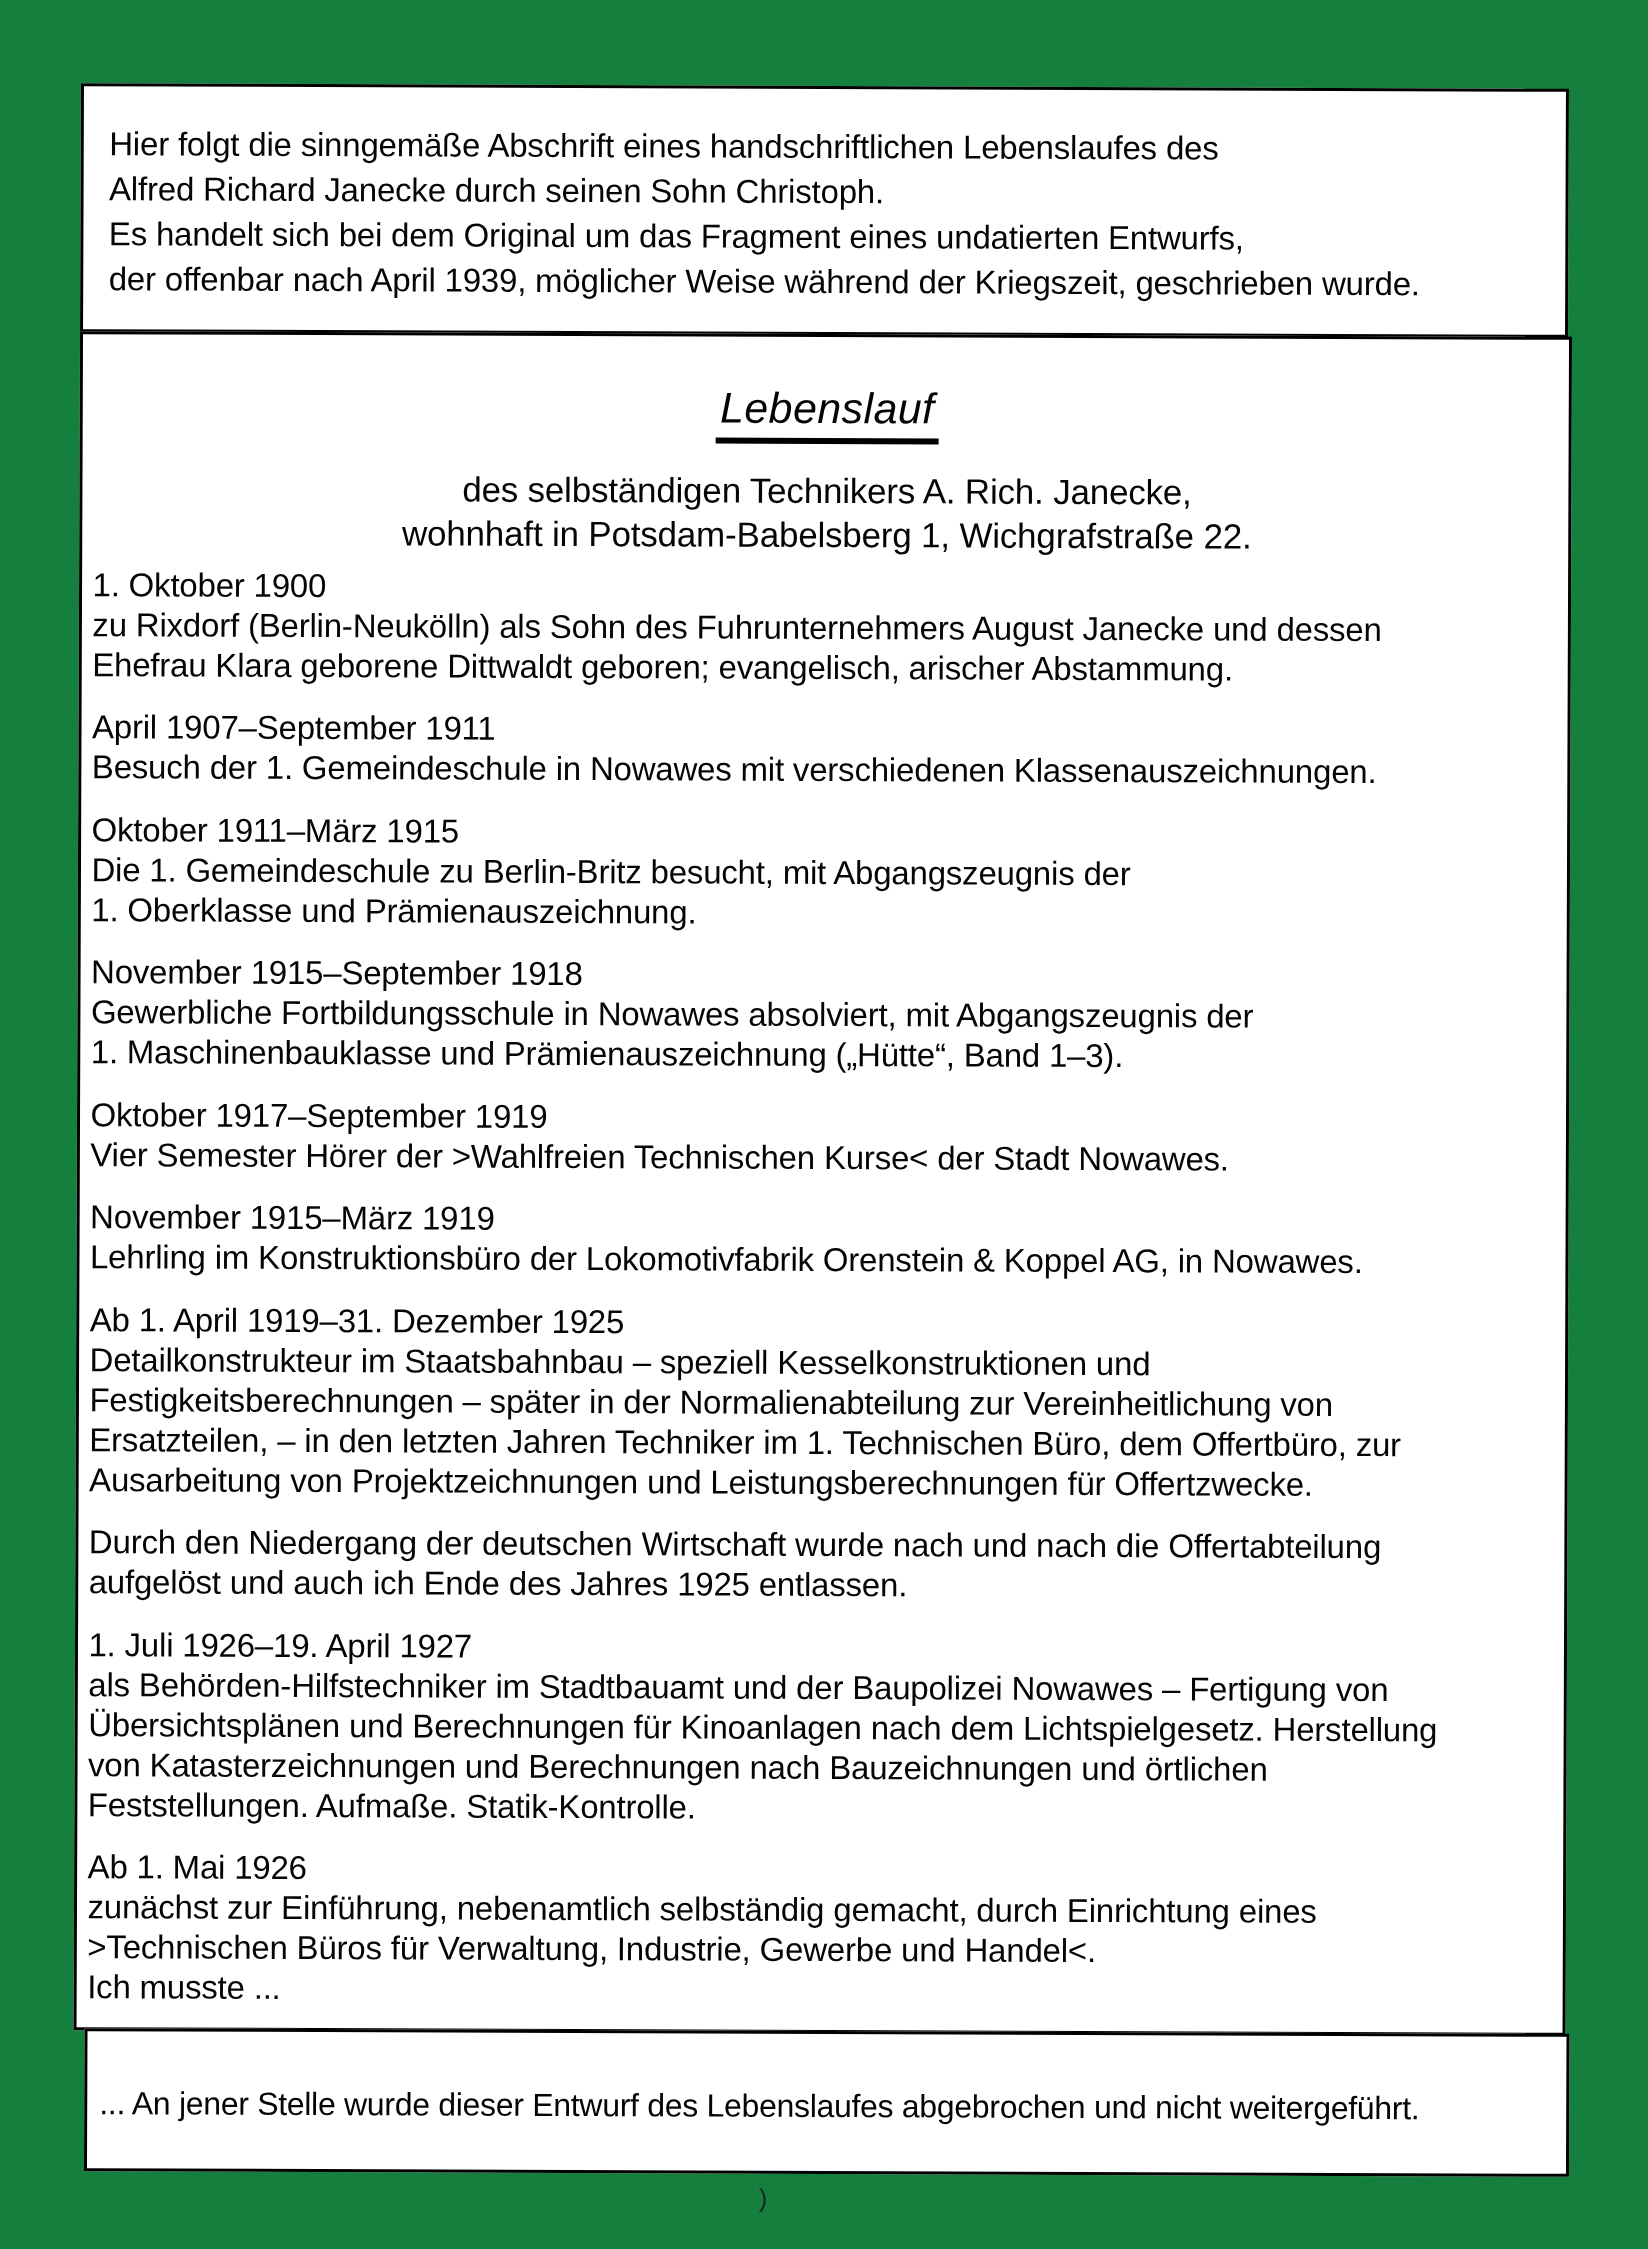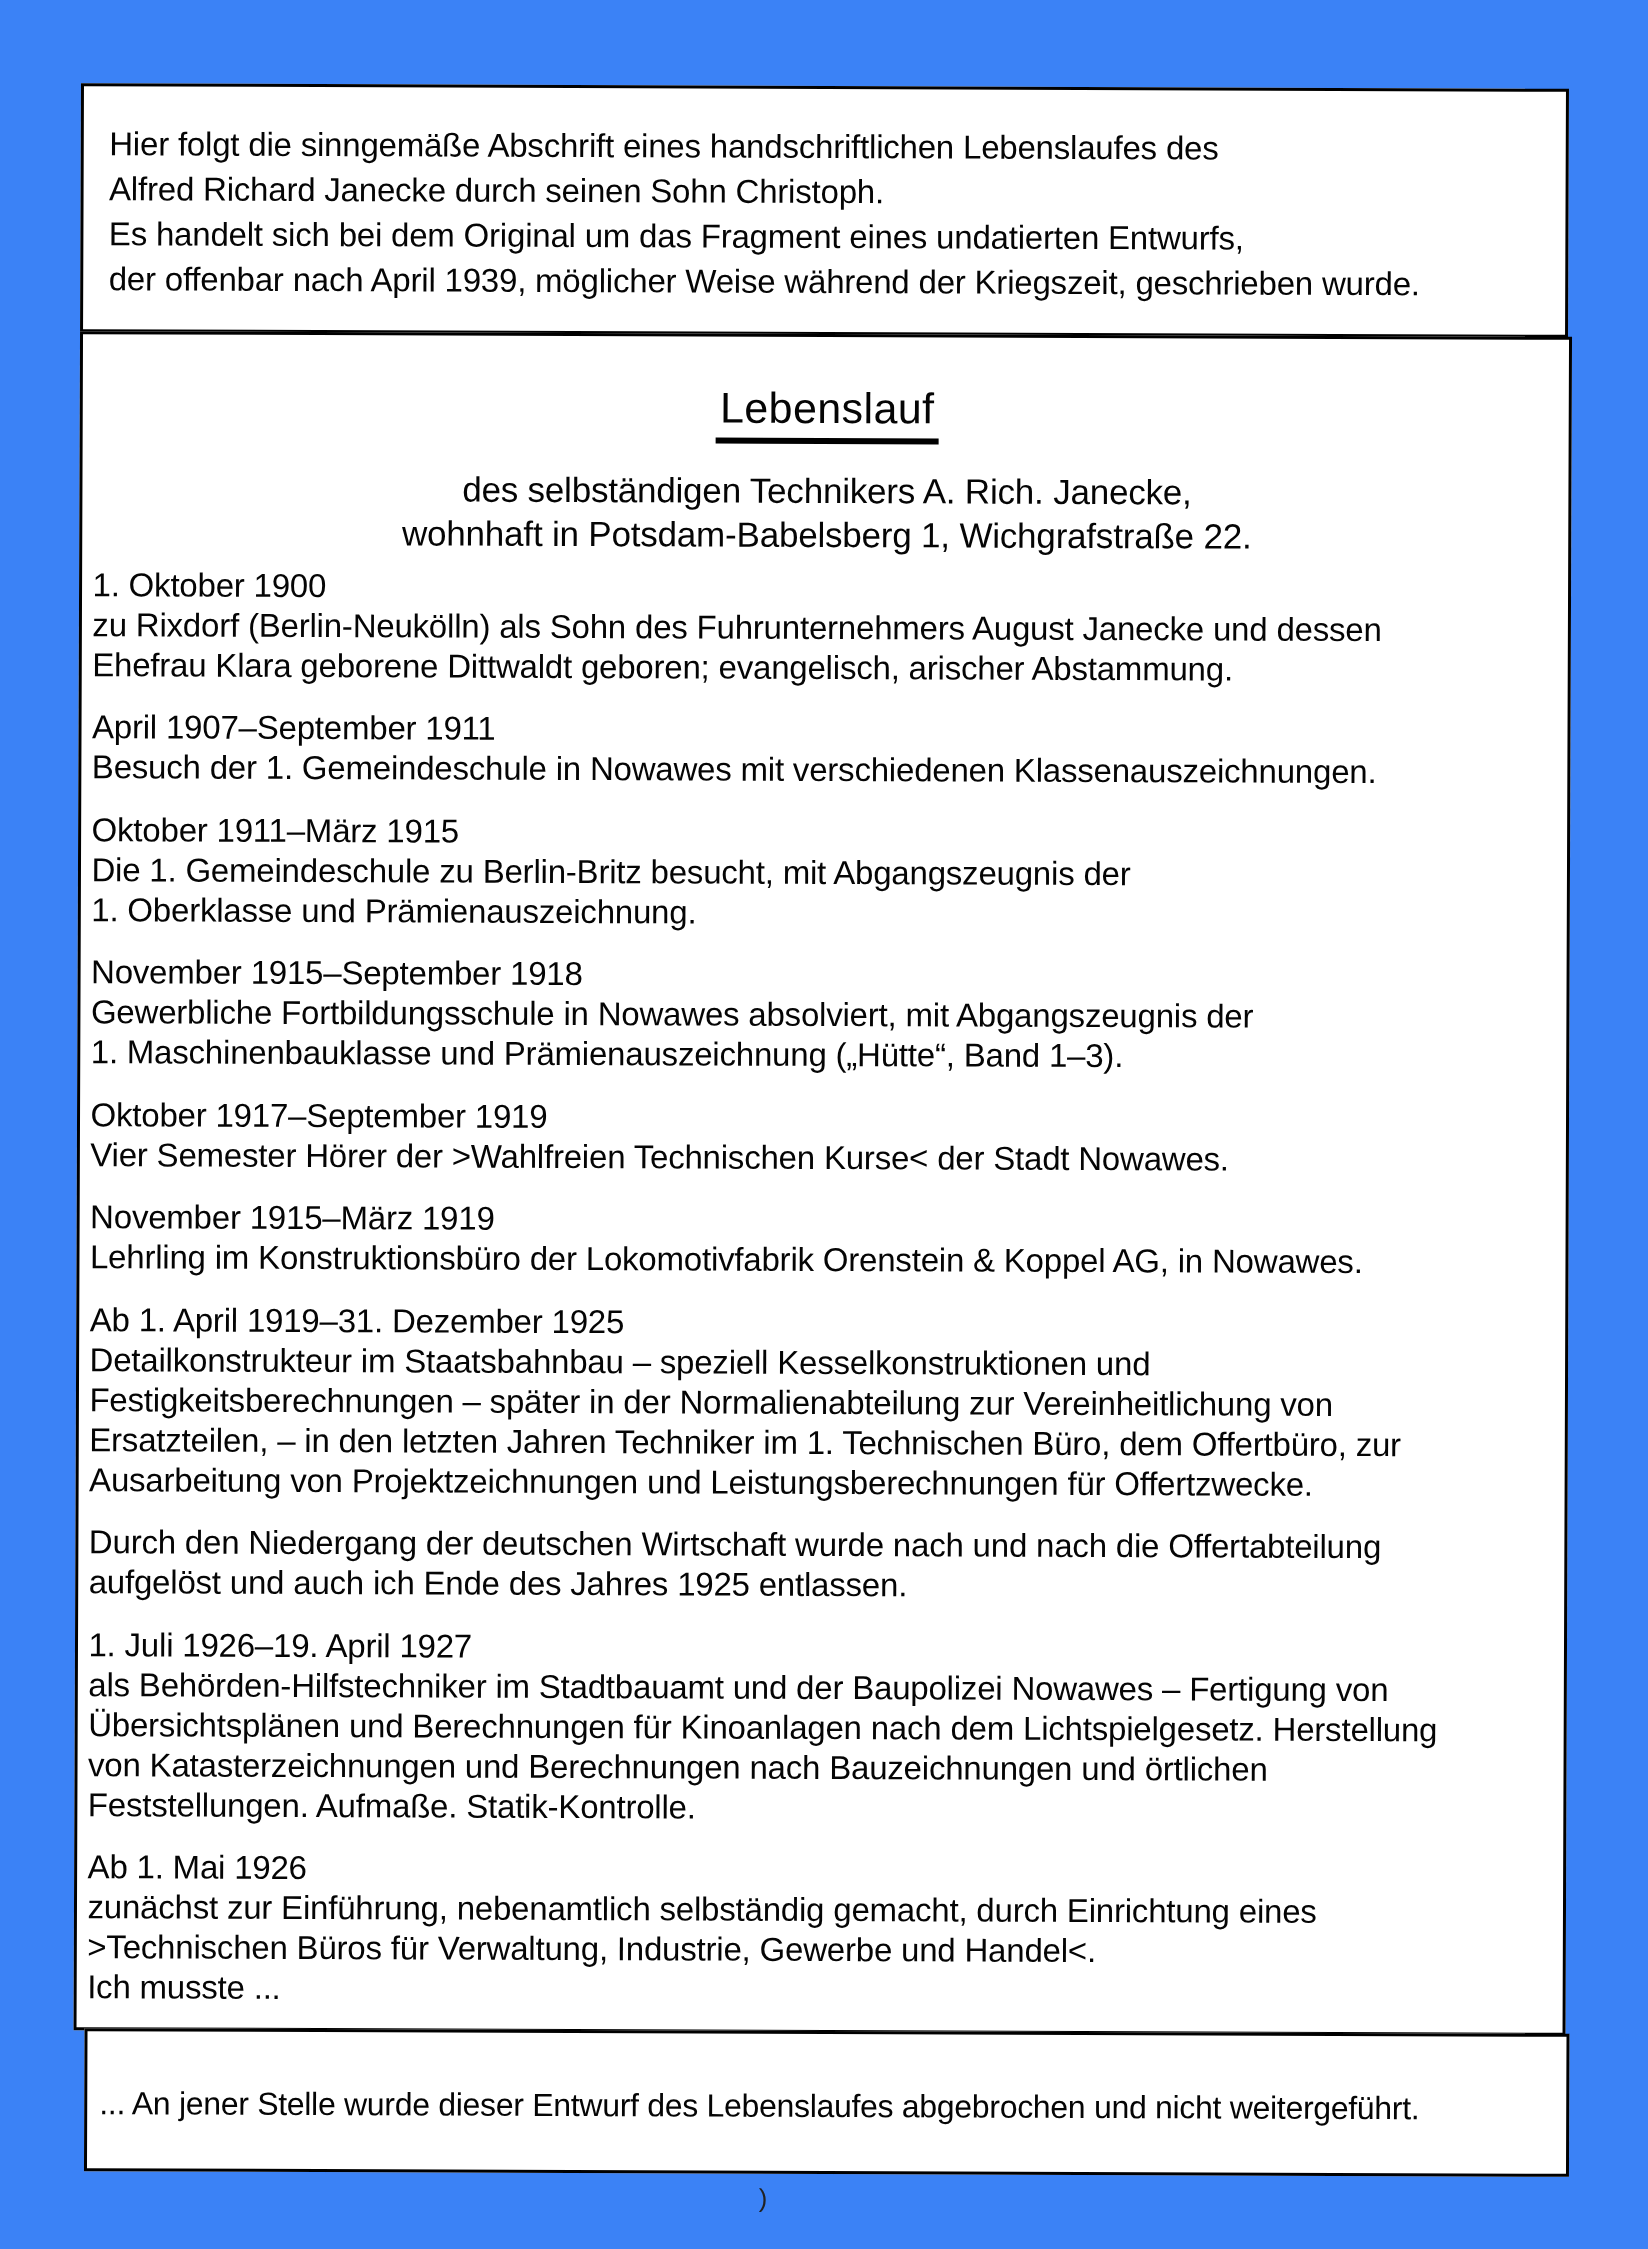"Hier folgt die sinngemäße Abschrift" .page { background: #3b82f6 -> #15803d }
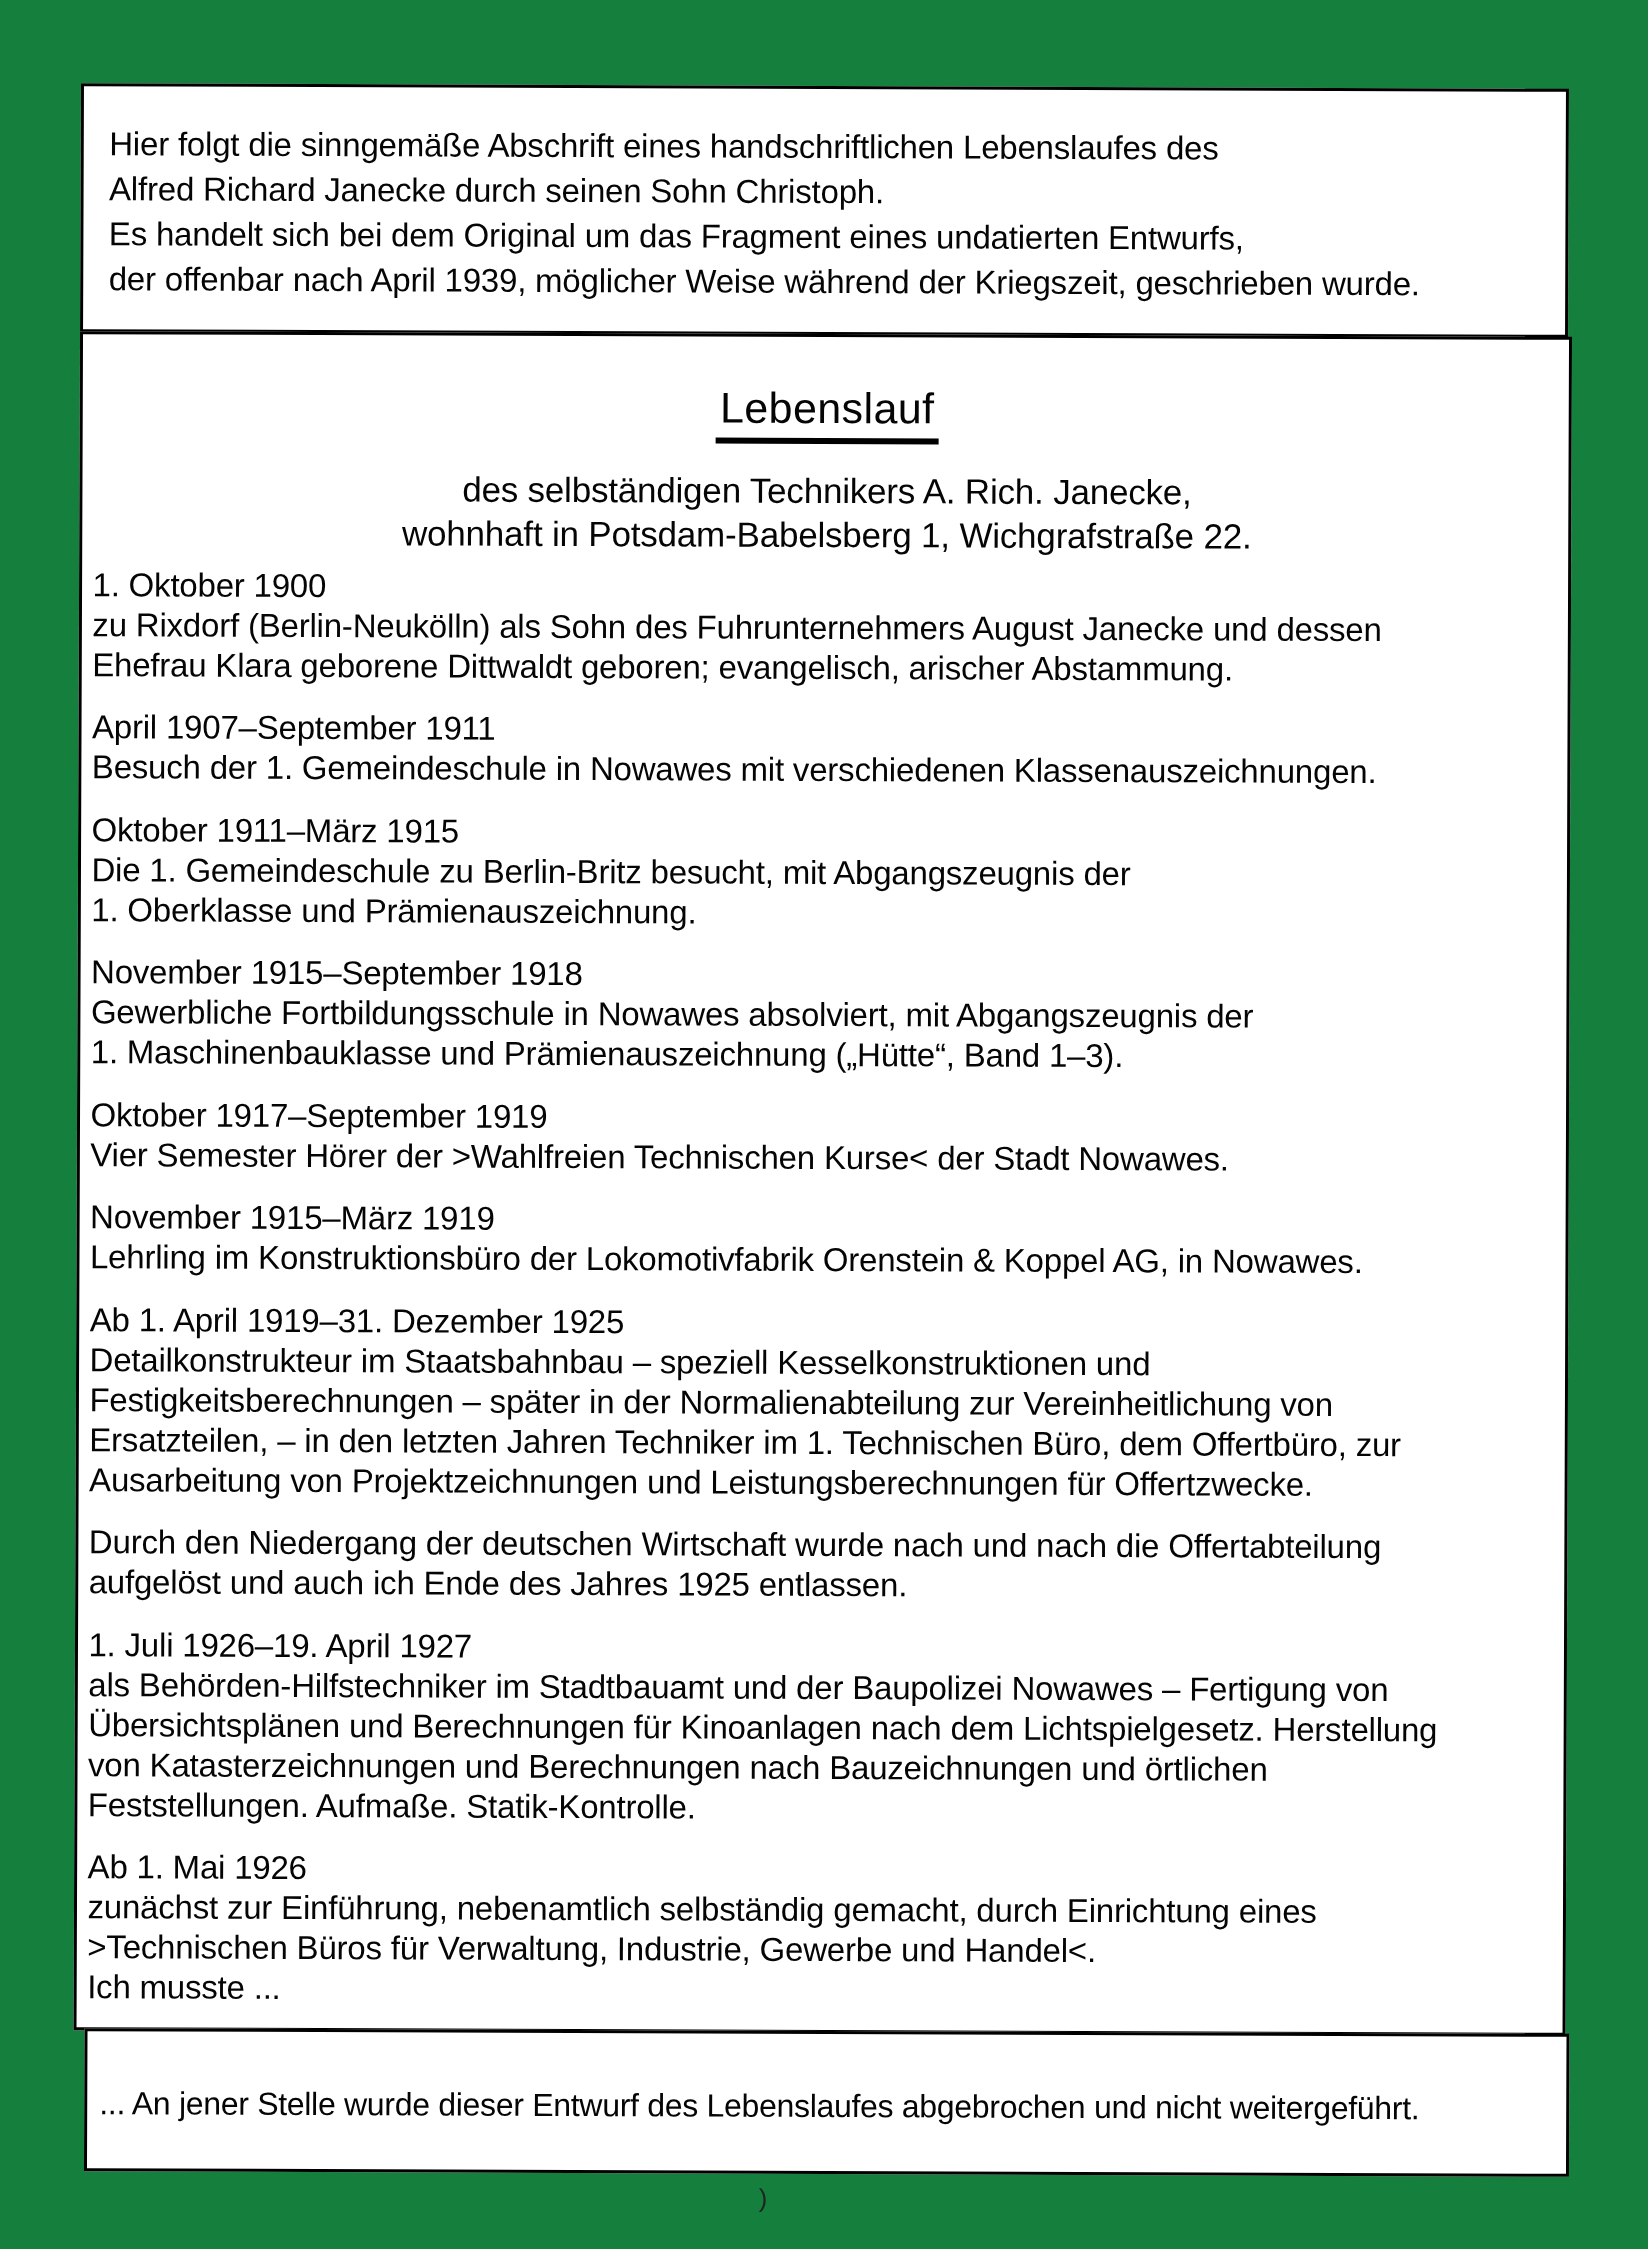"Lebenslauf" .doc-title { font-style: none -> italic }
